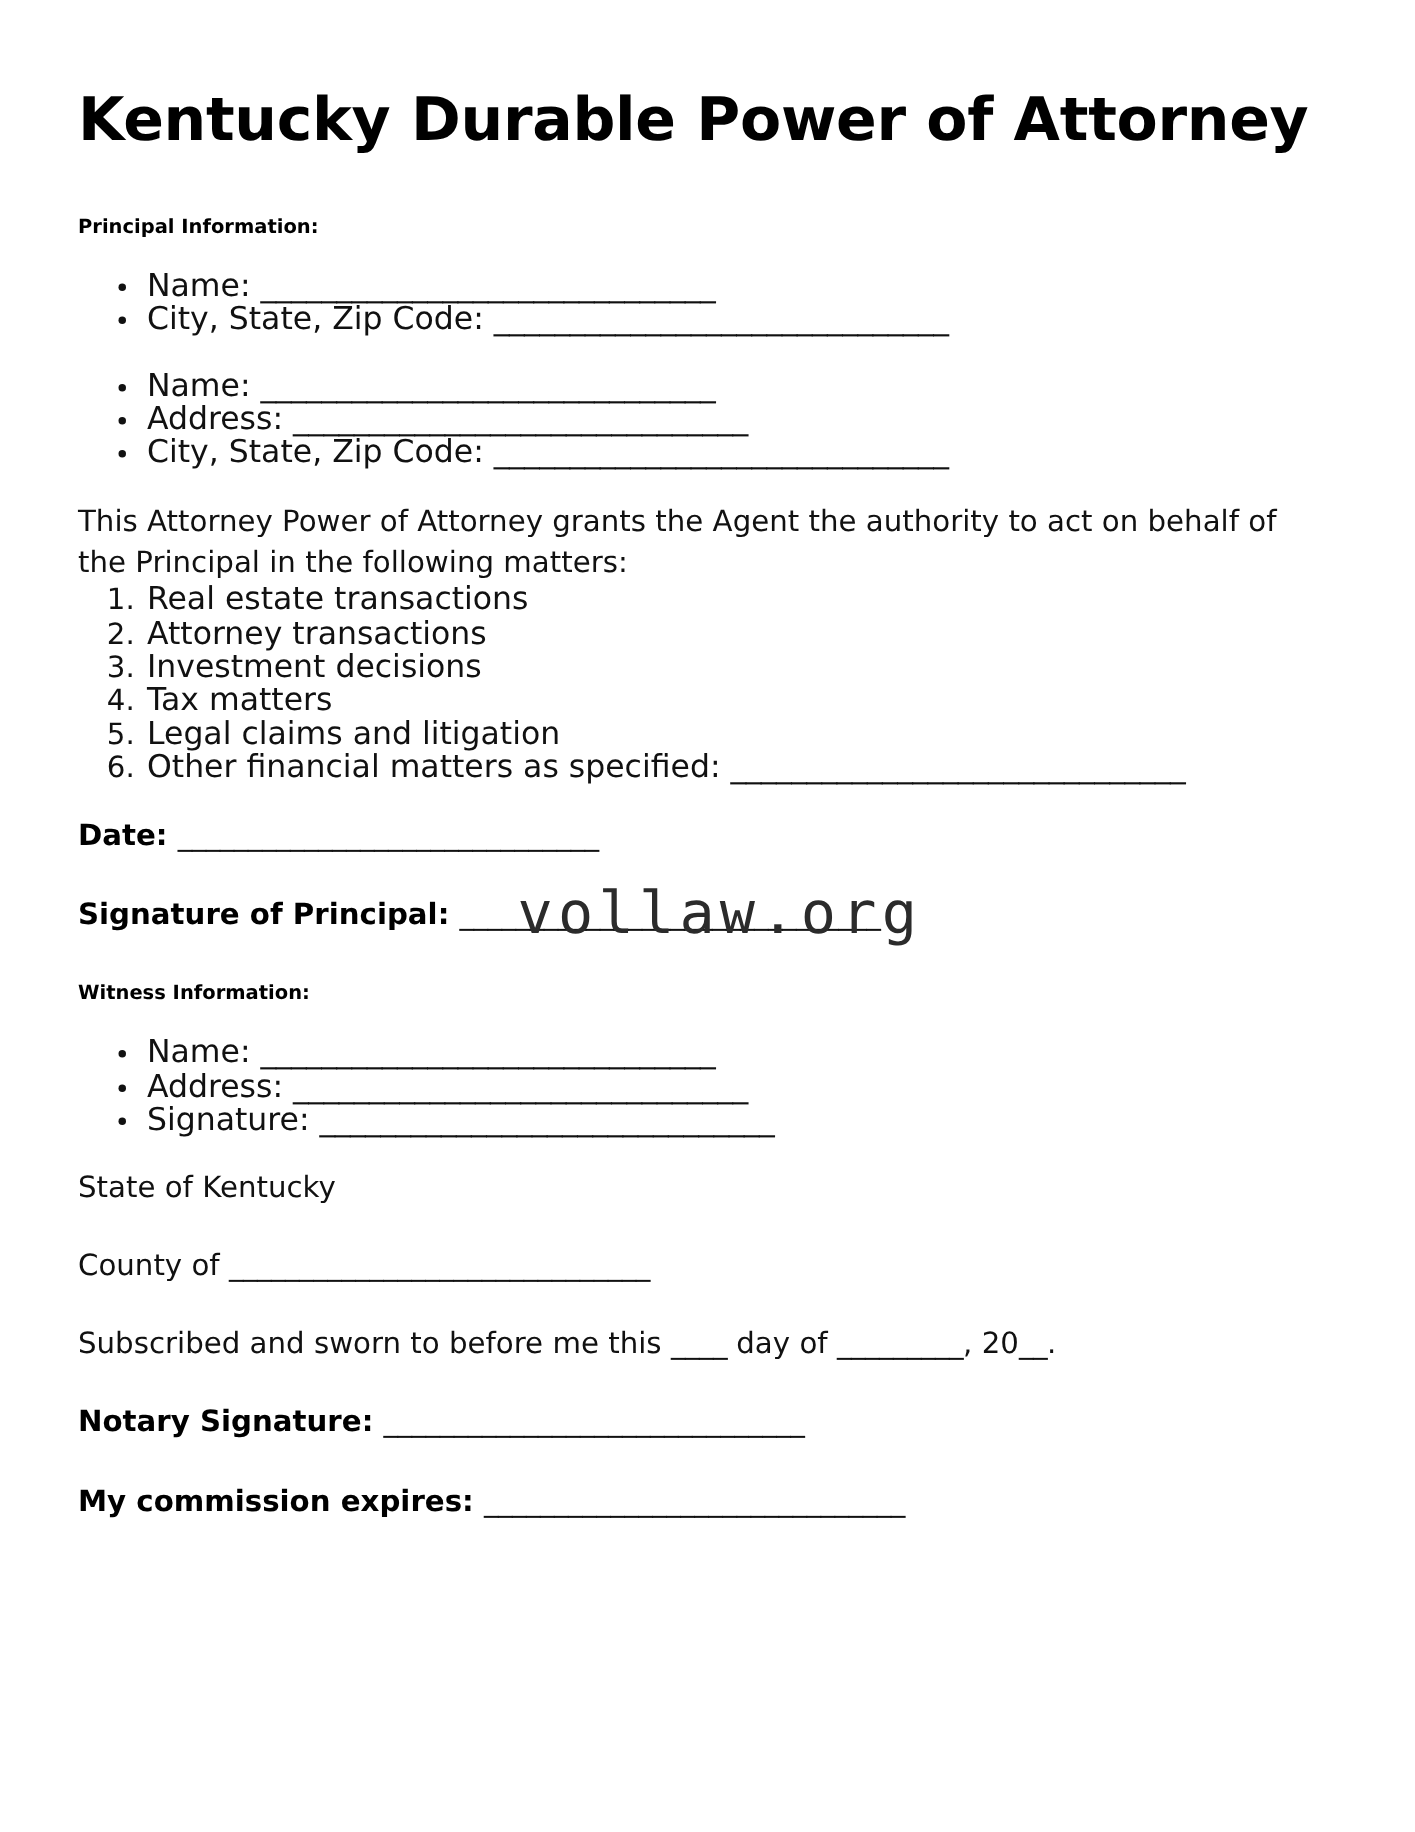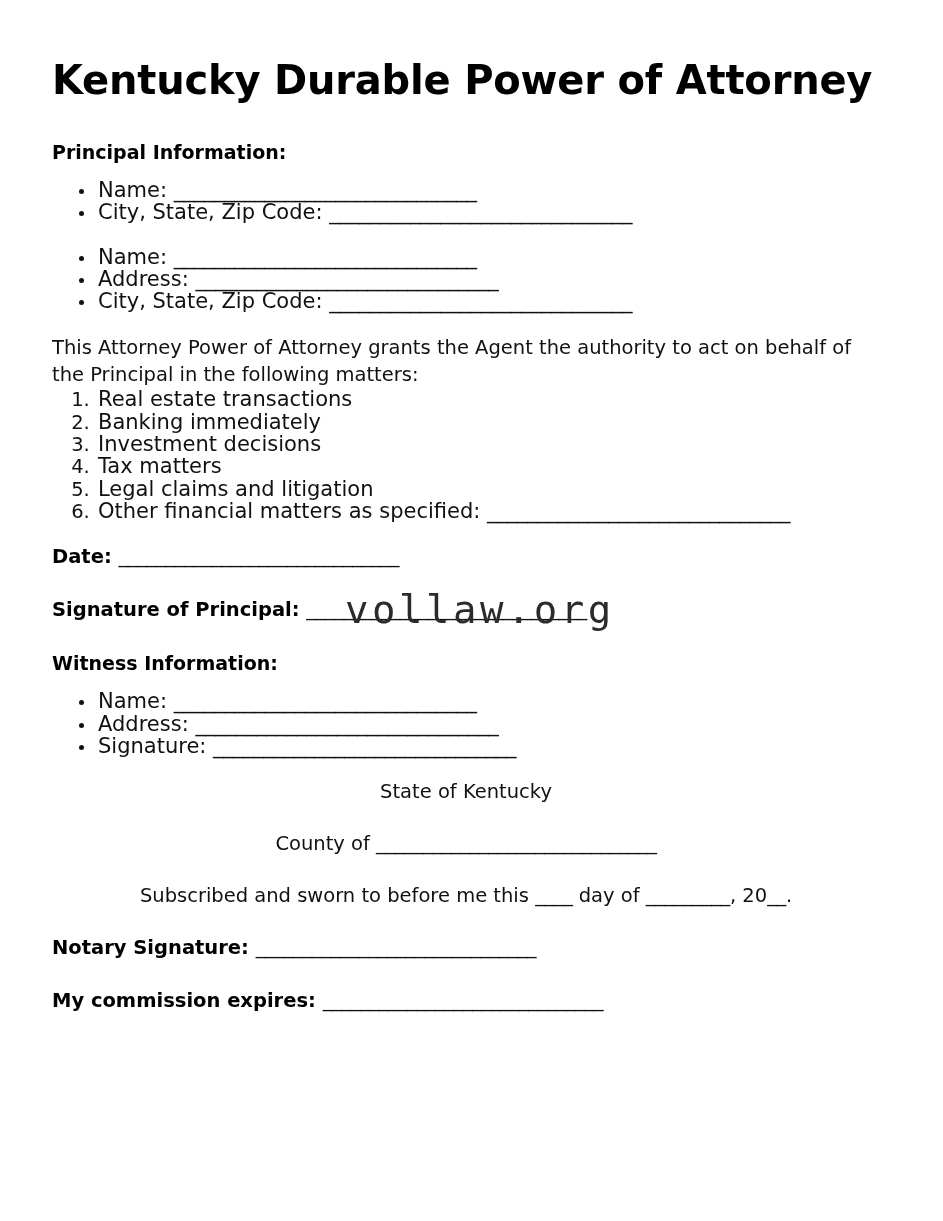"Principal Information:" h2.section-head { font-size: 19px -> 13px }
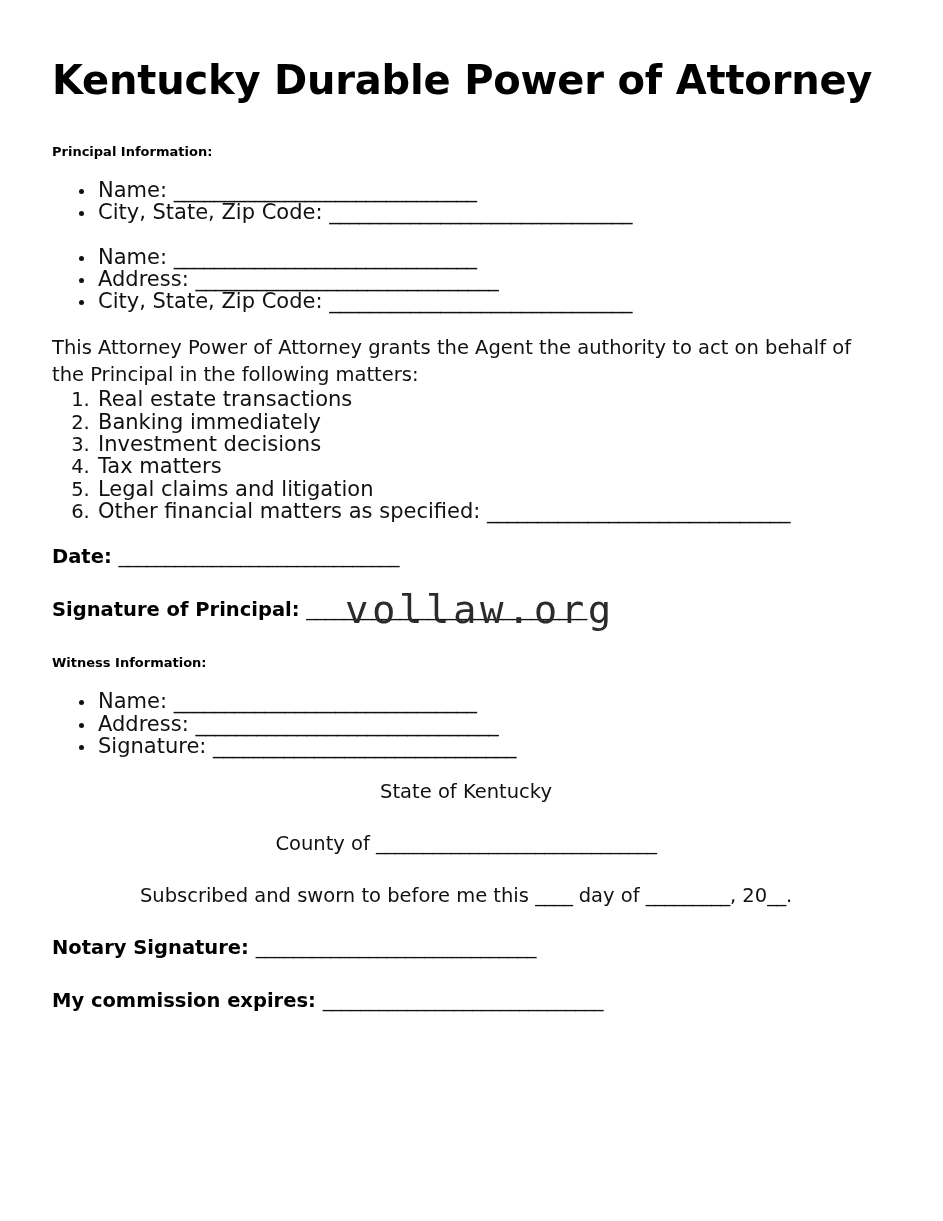"Banking immediately" span { text: Banking immediately -> Attorney transactions }
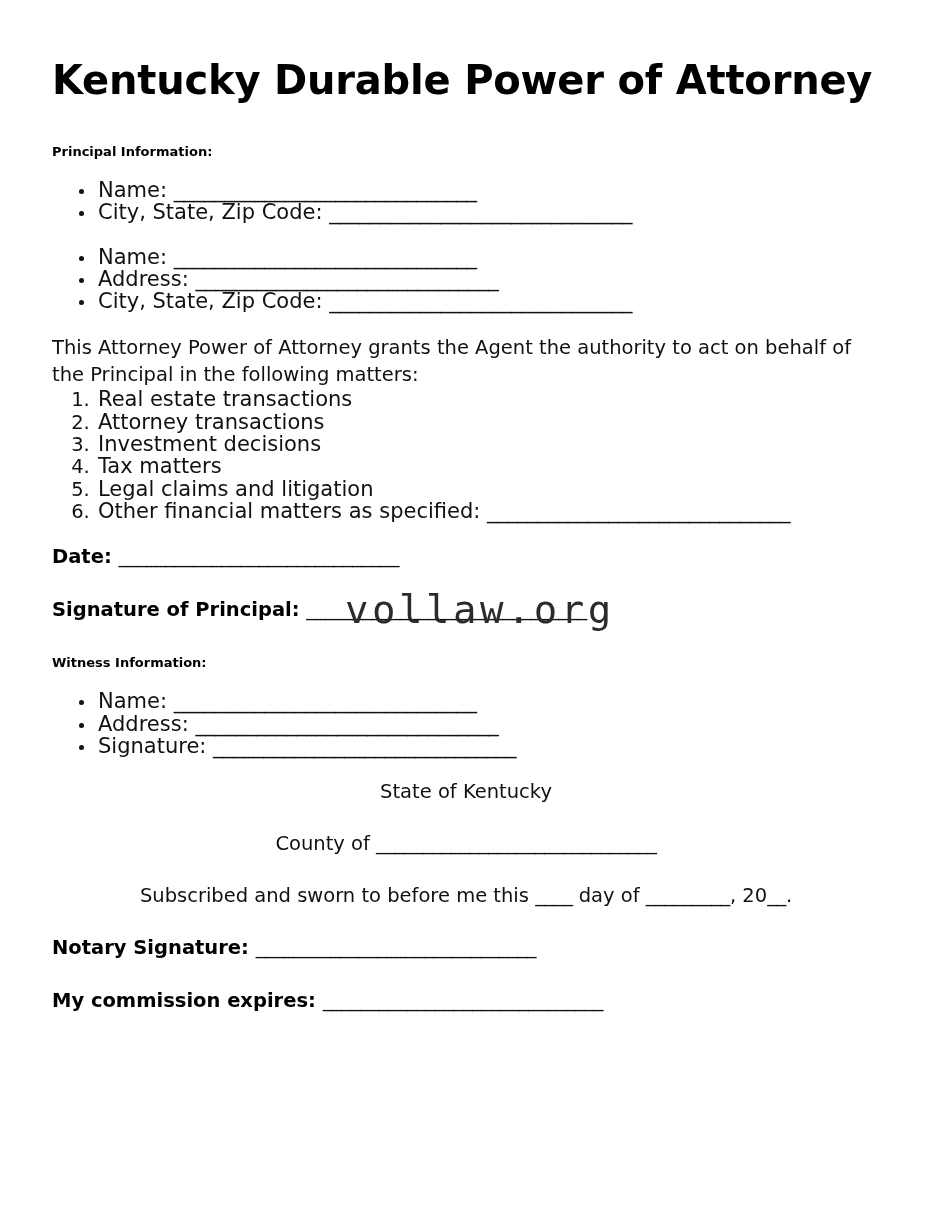"State of Kentucky" .notary-line { text-align: center -> none }
